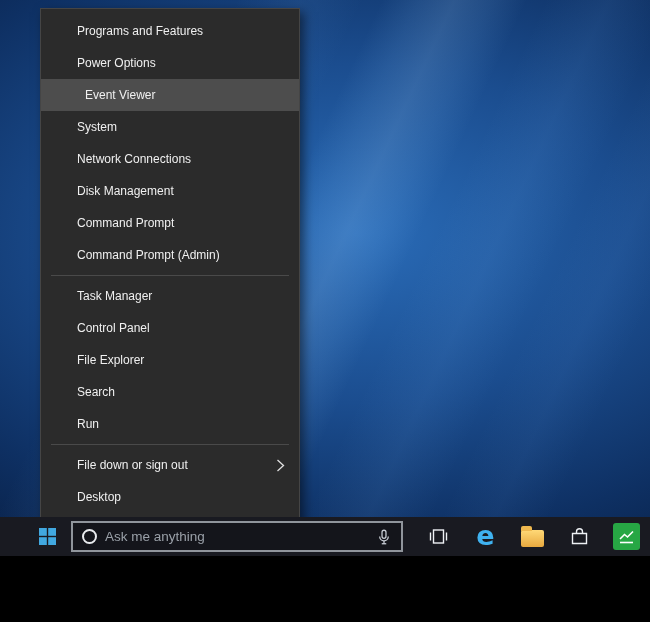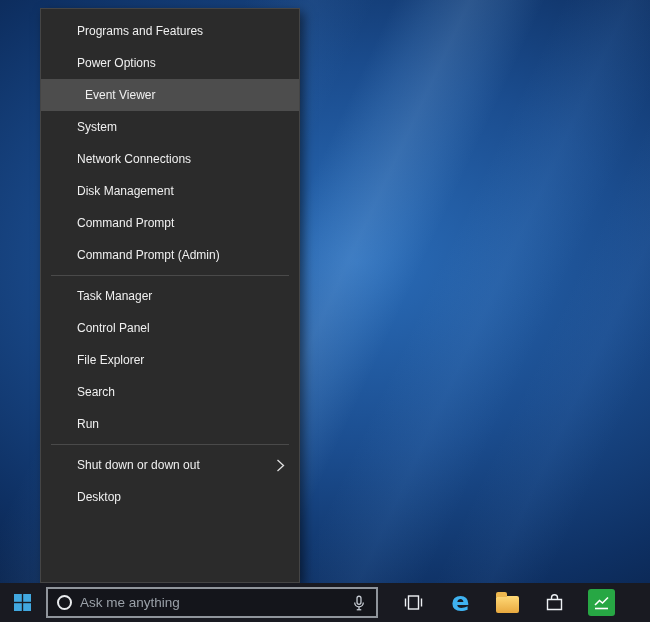"Programs and Features" .screen { height: 622px -> 556px }
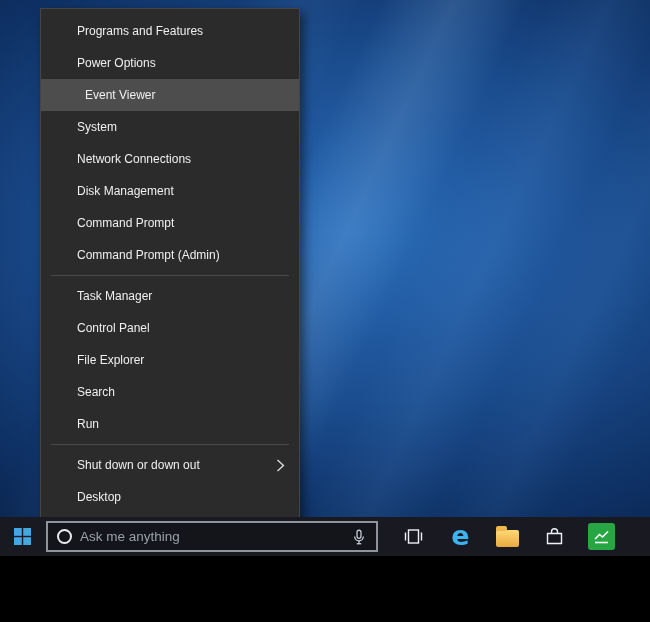"Shut down or down out" span { text: Shut down or down -> File down or sign }
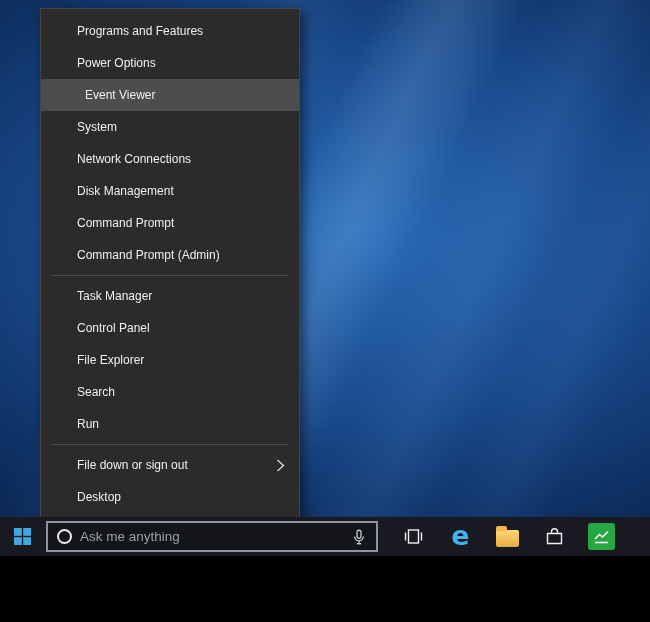"Ask me anything" .taskbar { justify-content: none -> flex-end }
